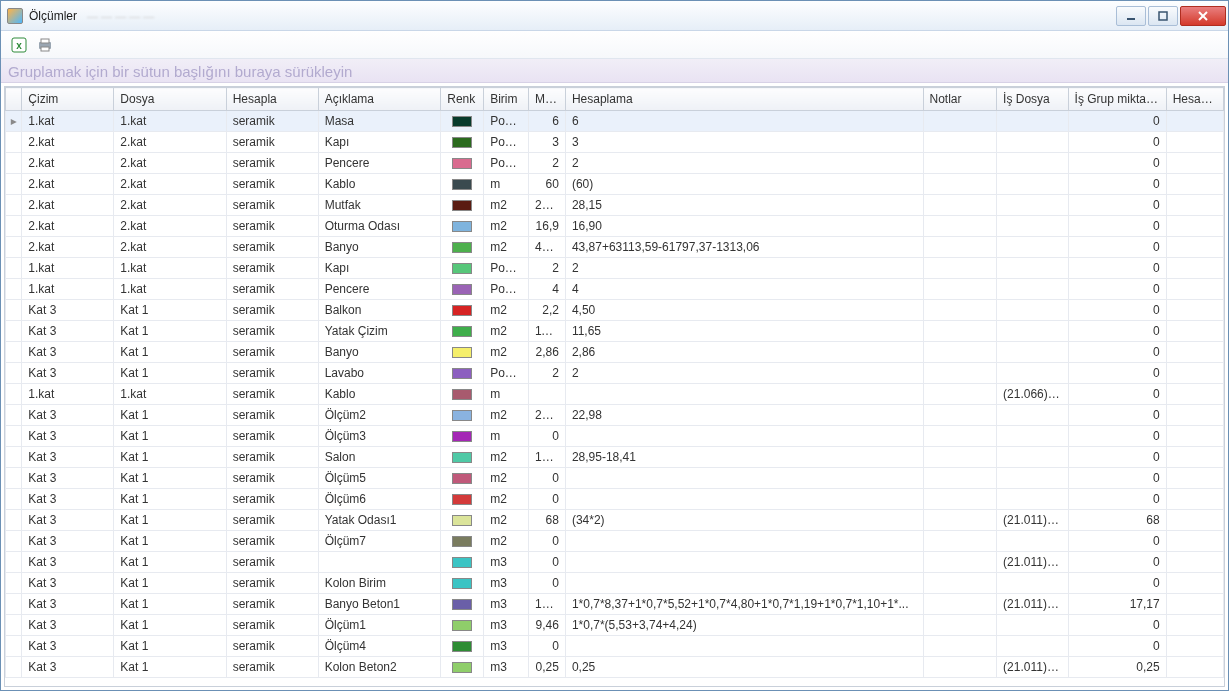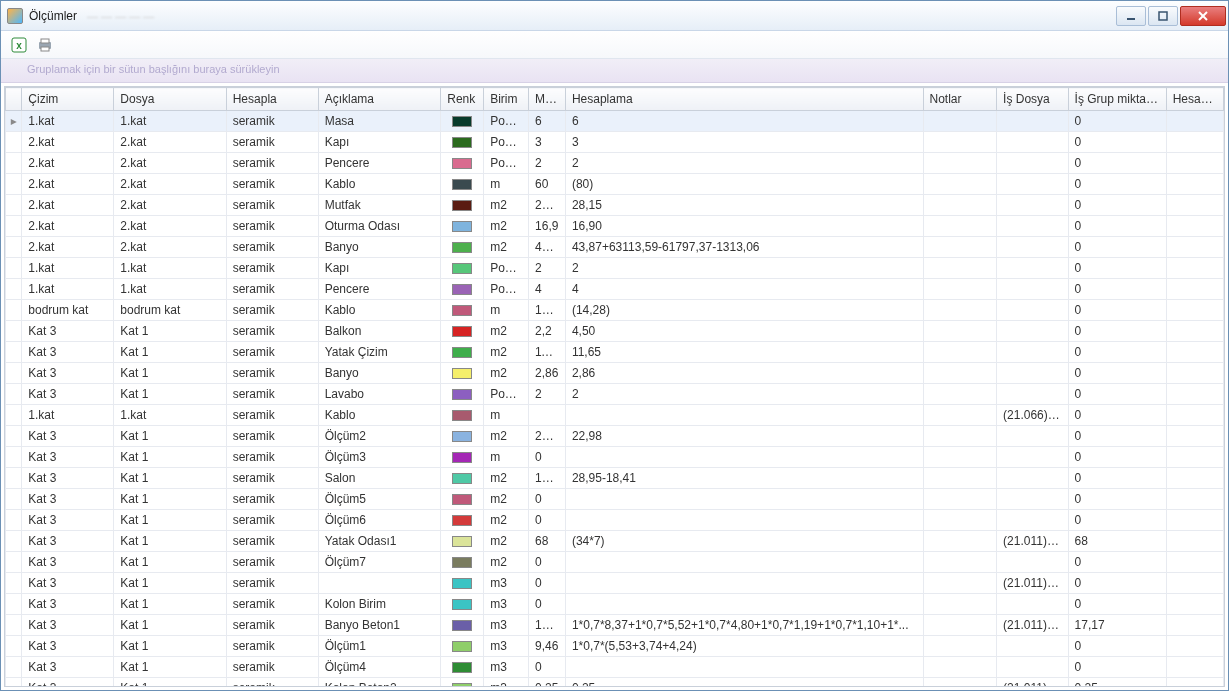"Gruplamak için bir sütun başlığını" .grouppanel { font-size: 11px -> 15px; padding: 4px 26px -> 4px 7px }
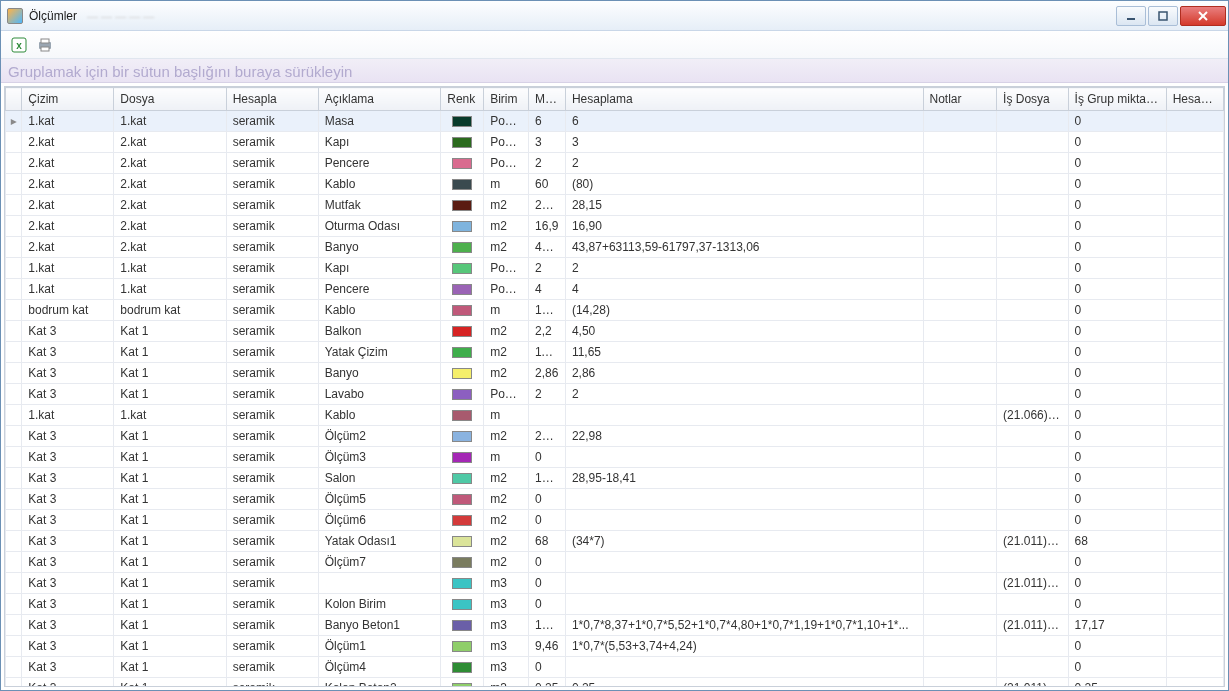"İş Grup miktarları" .right { text-align: none -> right }
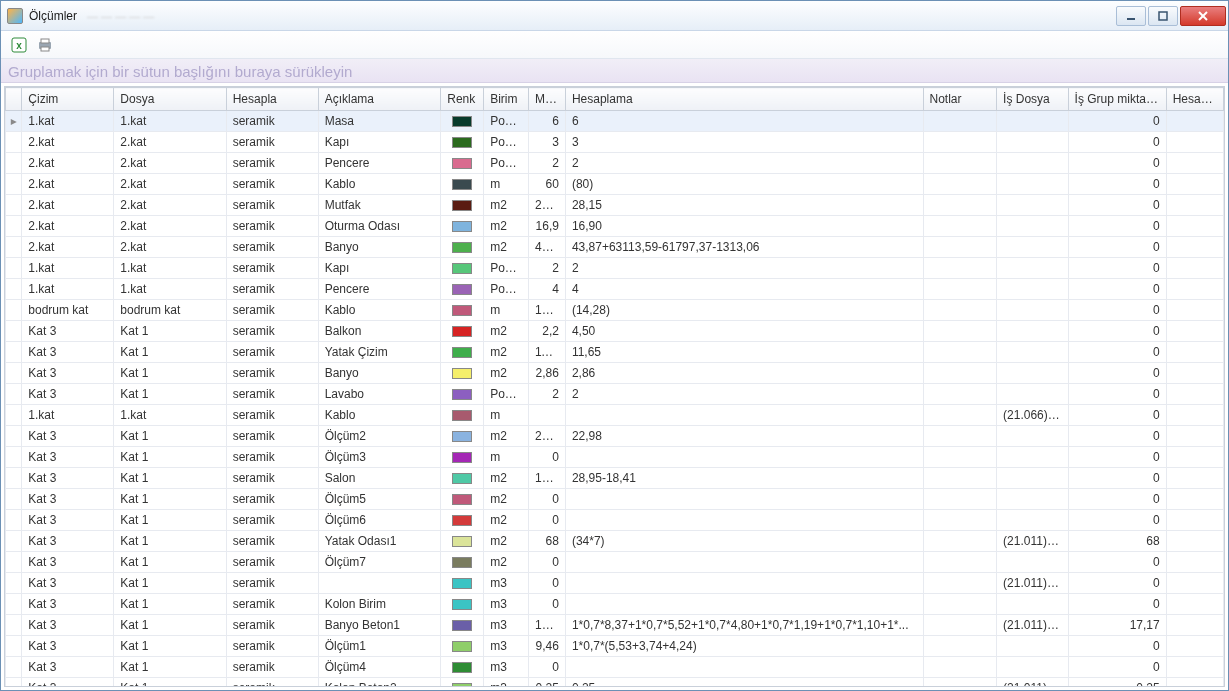"(80)" td { text: 80 -> 60 }
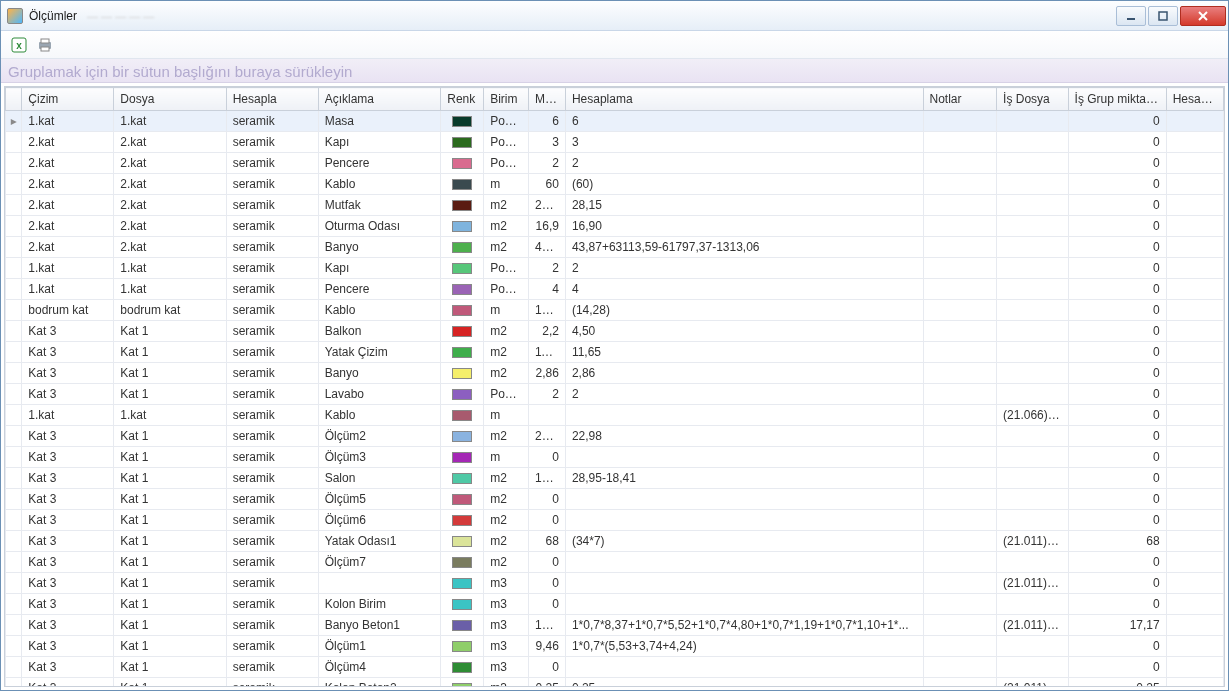"bodrum kat" tr { html: <tr> <td></td> <td>bodrum kat</td> <td>bodrum kat</td> <td>seramik</td> <td>Kablo</td> <td><span></span></td> <td>m</td> <td>14,28</td> <td>(14,28)</td> <td></td> <td></td> <td>0</td> <td></td> </tr> -> none }
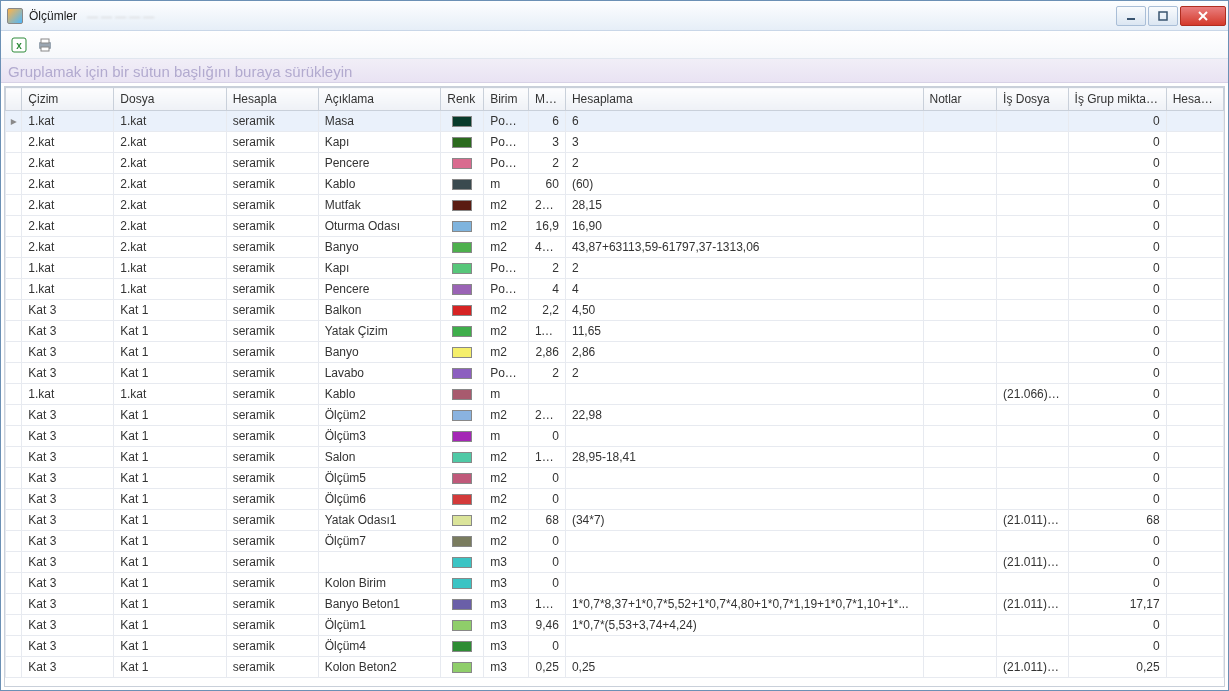"(34*7)" td { text: 7 -> 2 }
